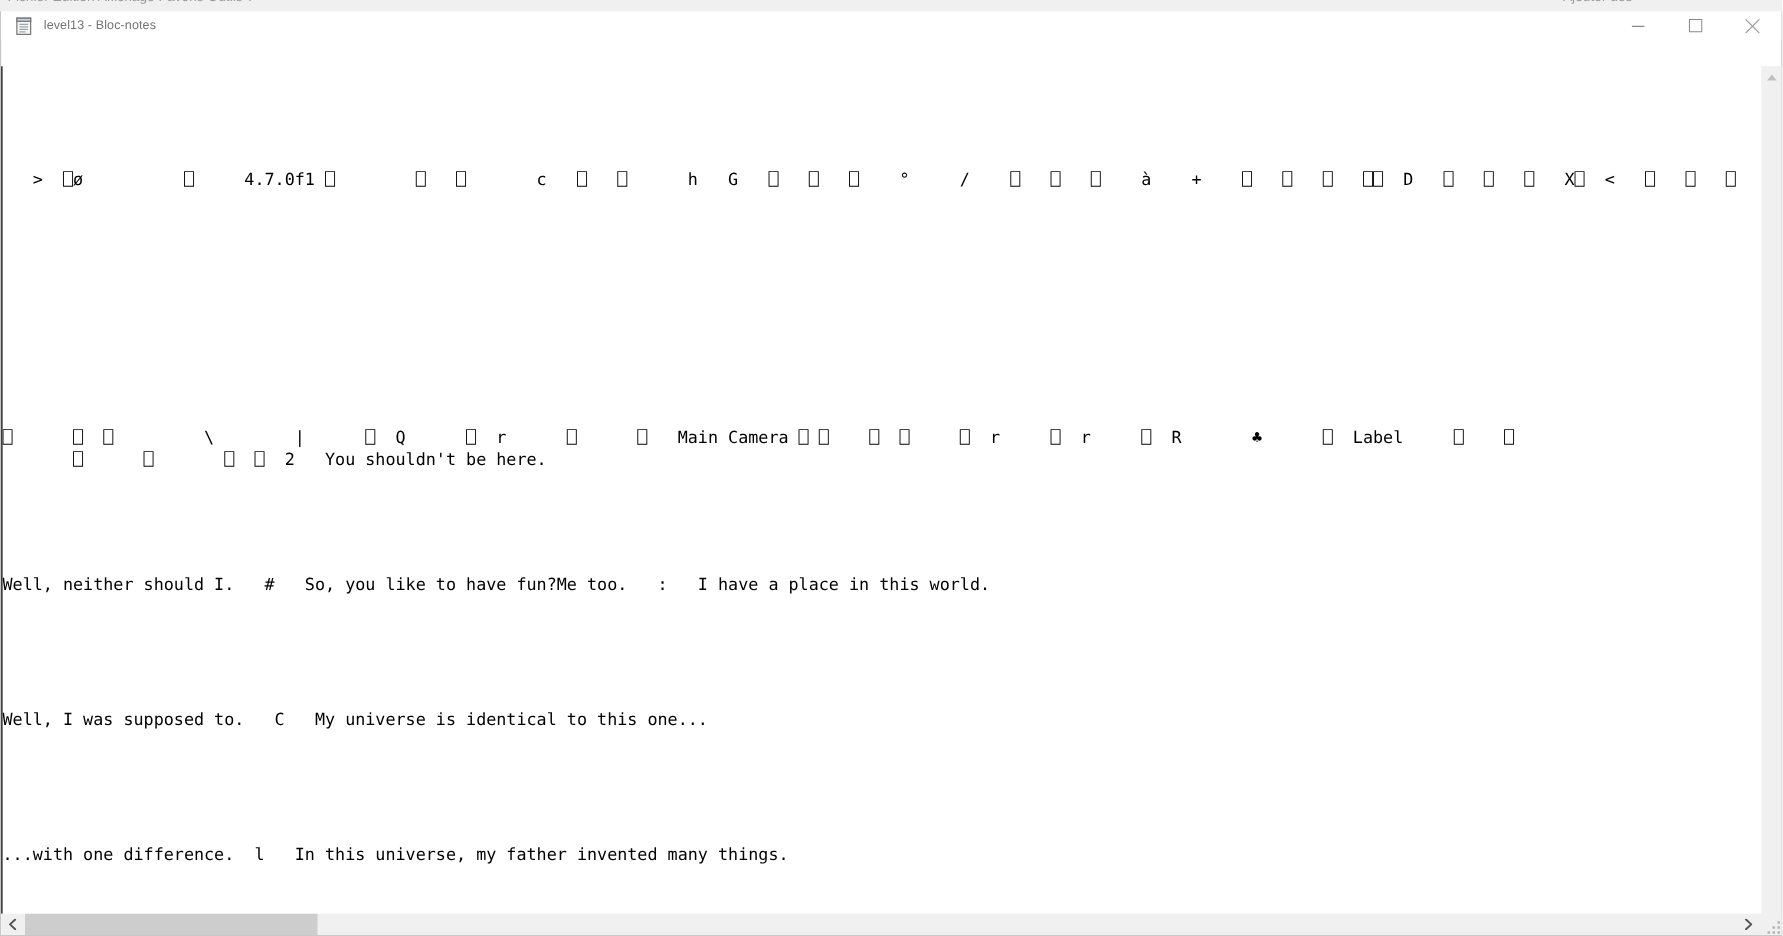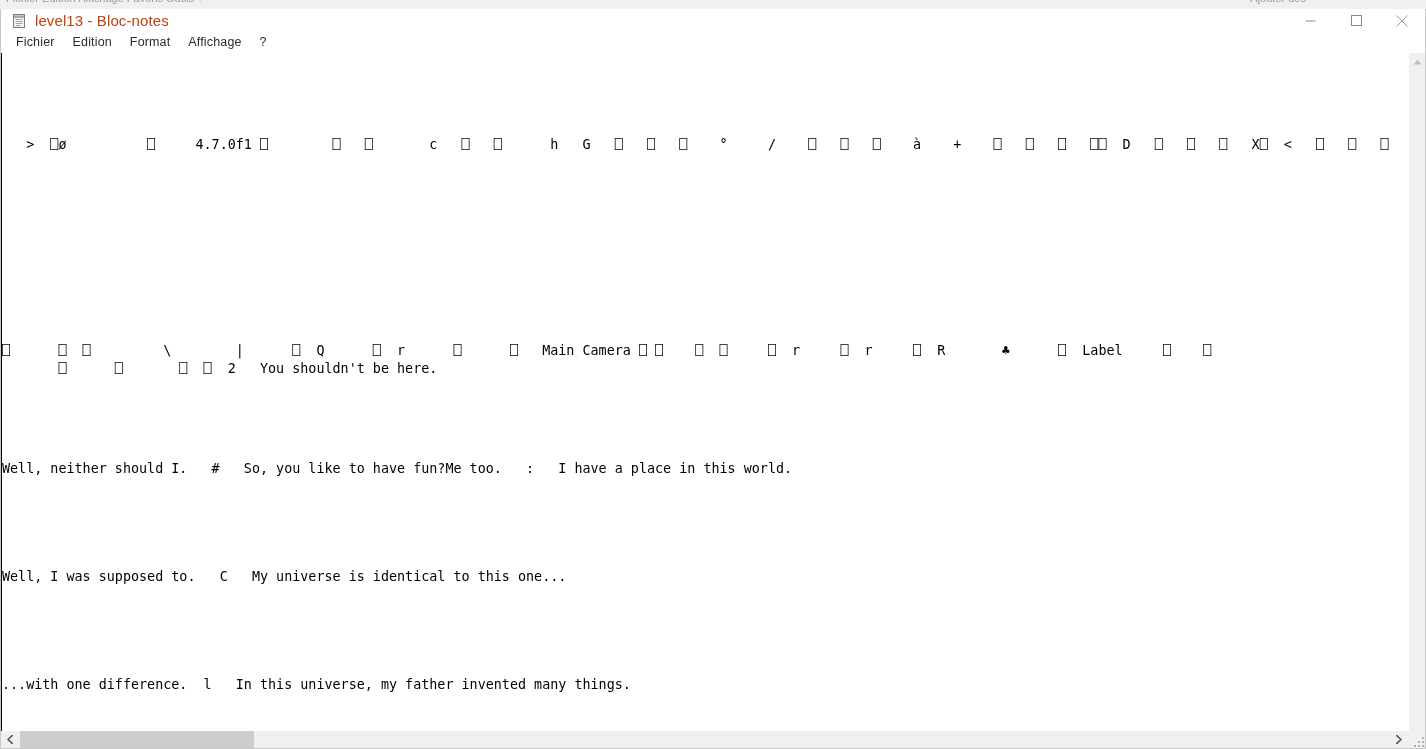"level13 - Bloc-notes" .title-text { color: #c2410c -> #737373; font-size: 15px -> 10px }
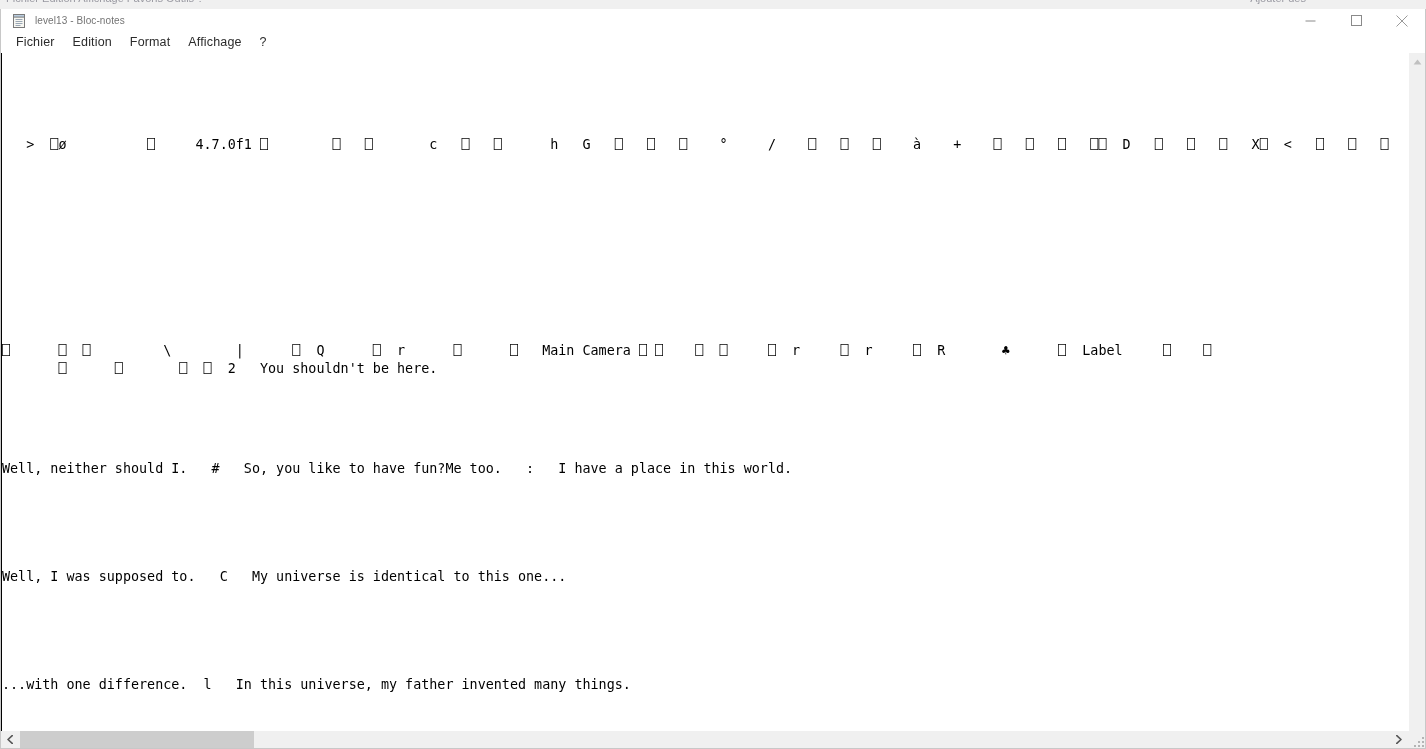"Fichier" div.menubar { html: <div> <div>Fichier</div> <div>Edition</div> <div>Format</div> <div>Affichage</div> <div>?</div> </div> -> none }
